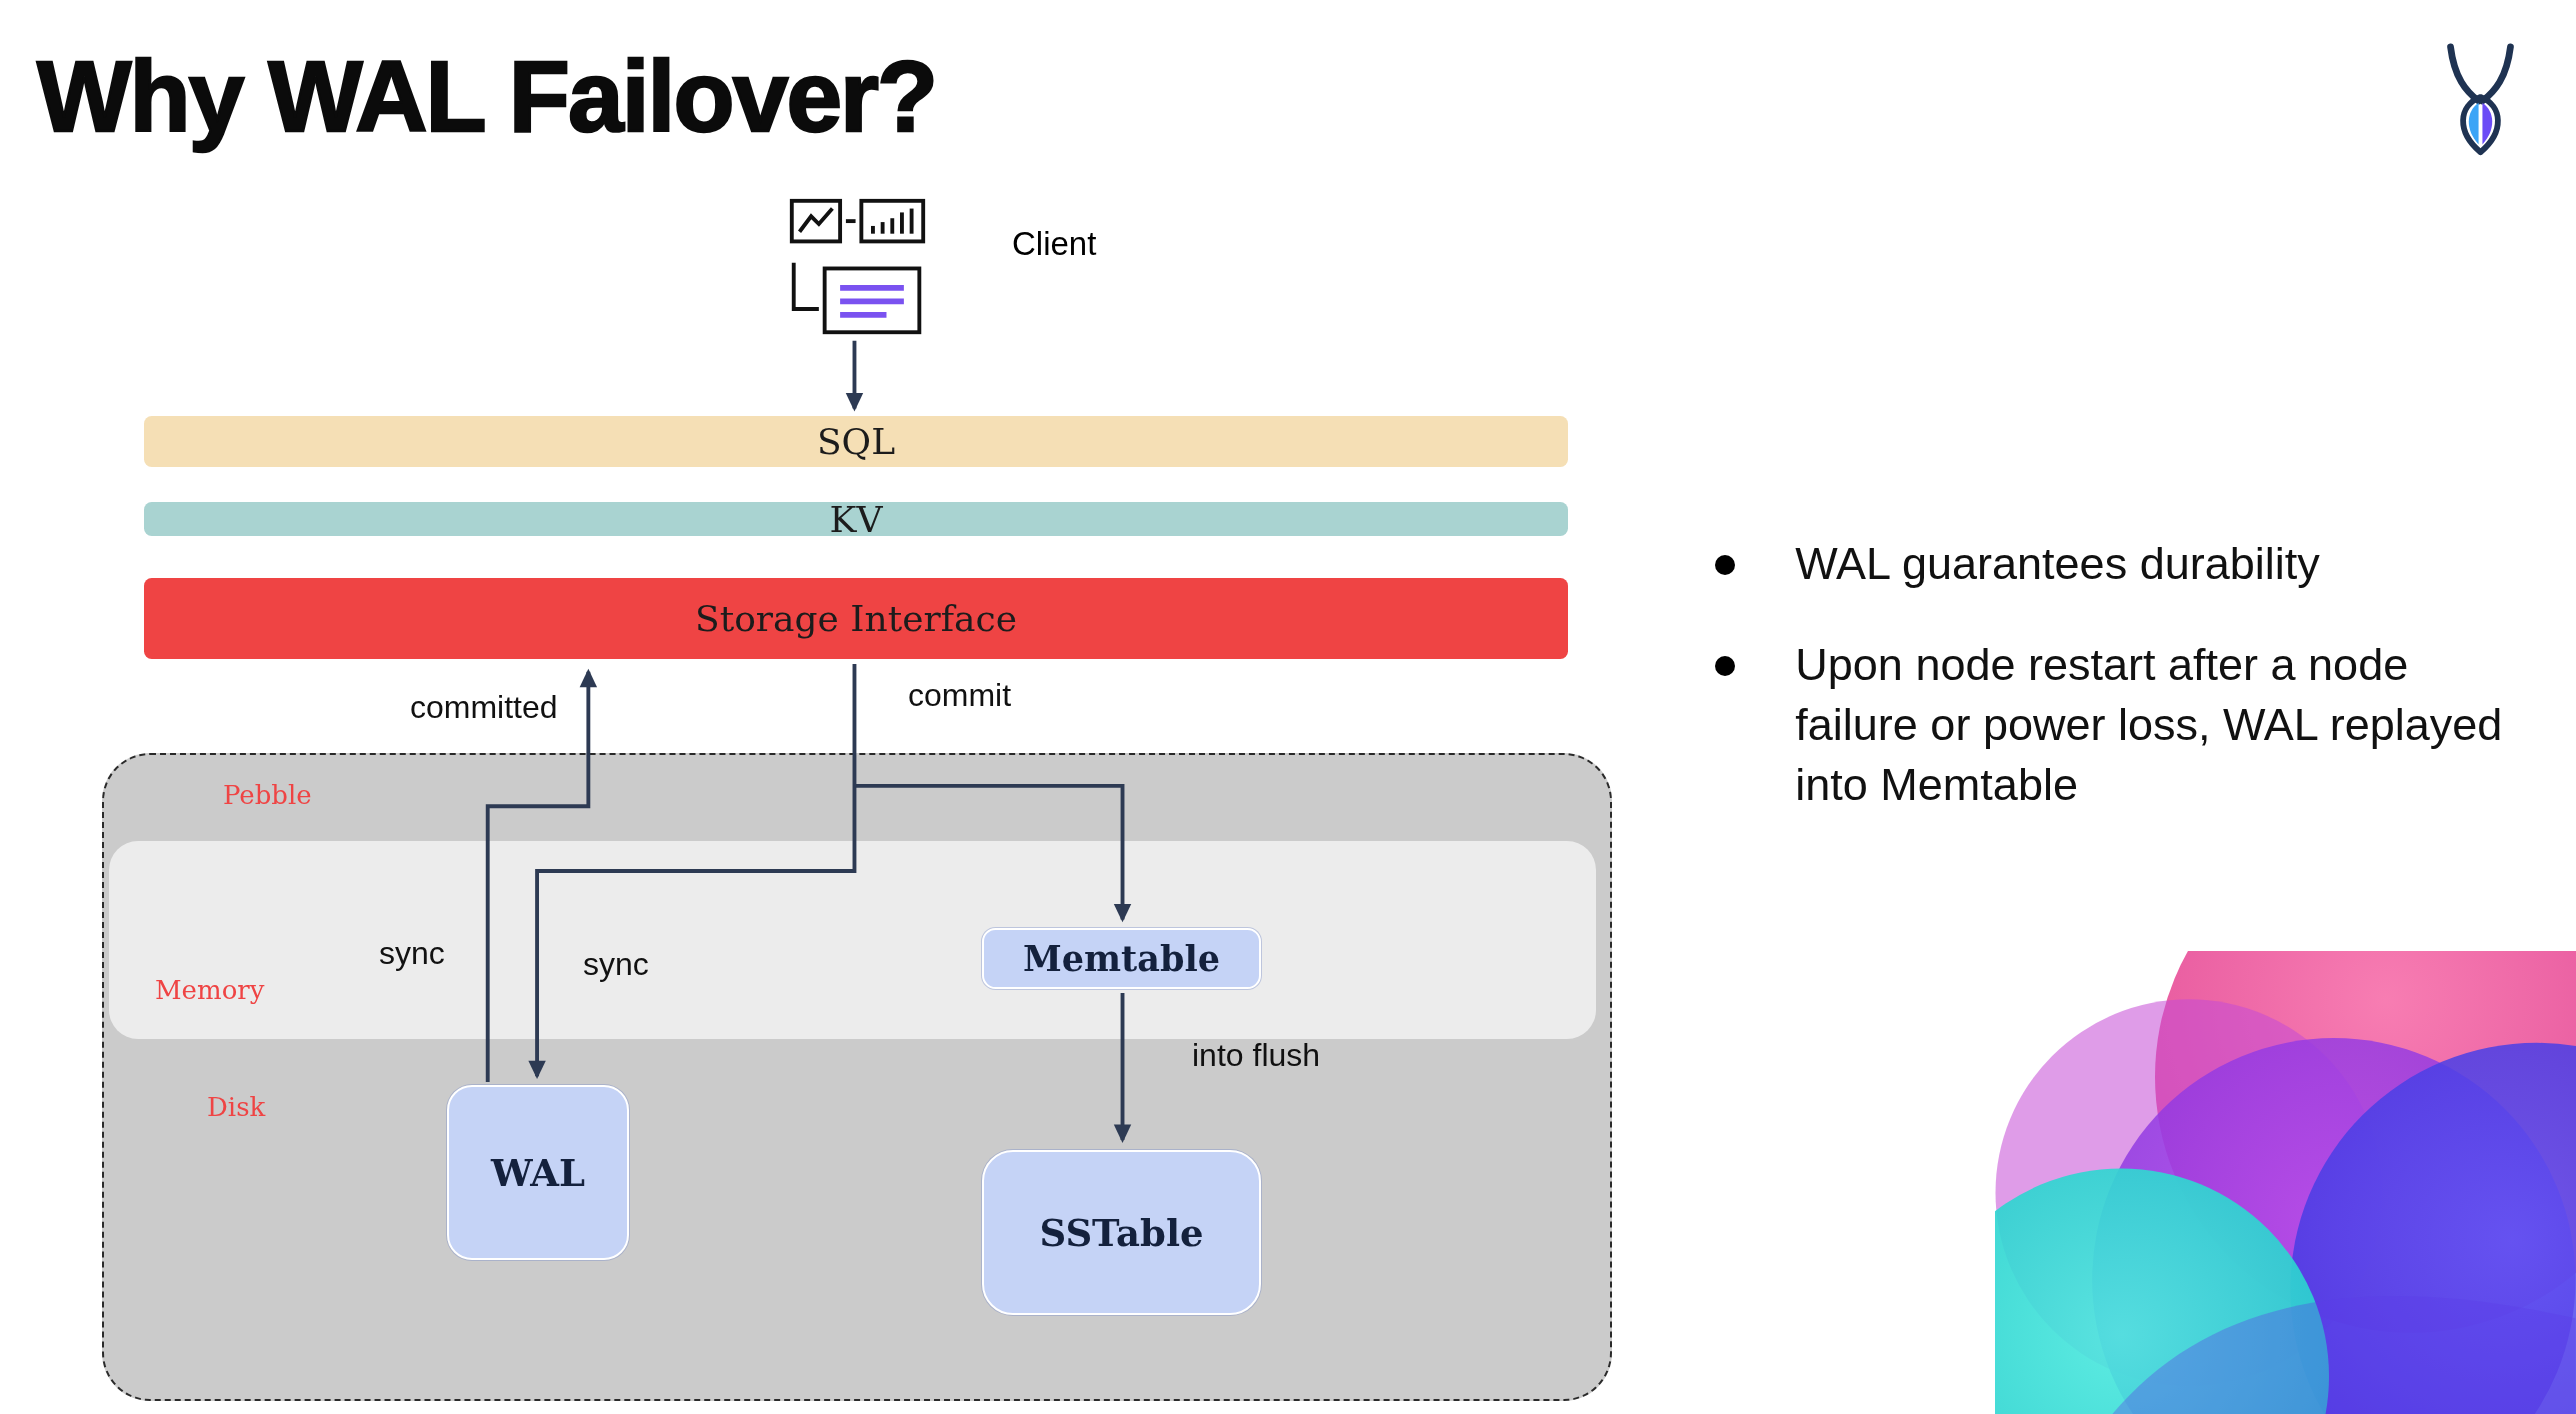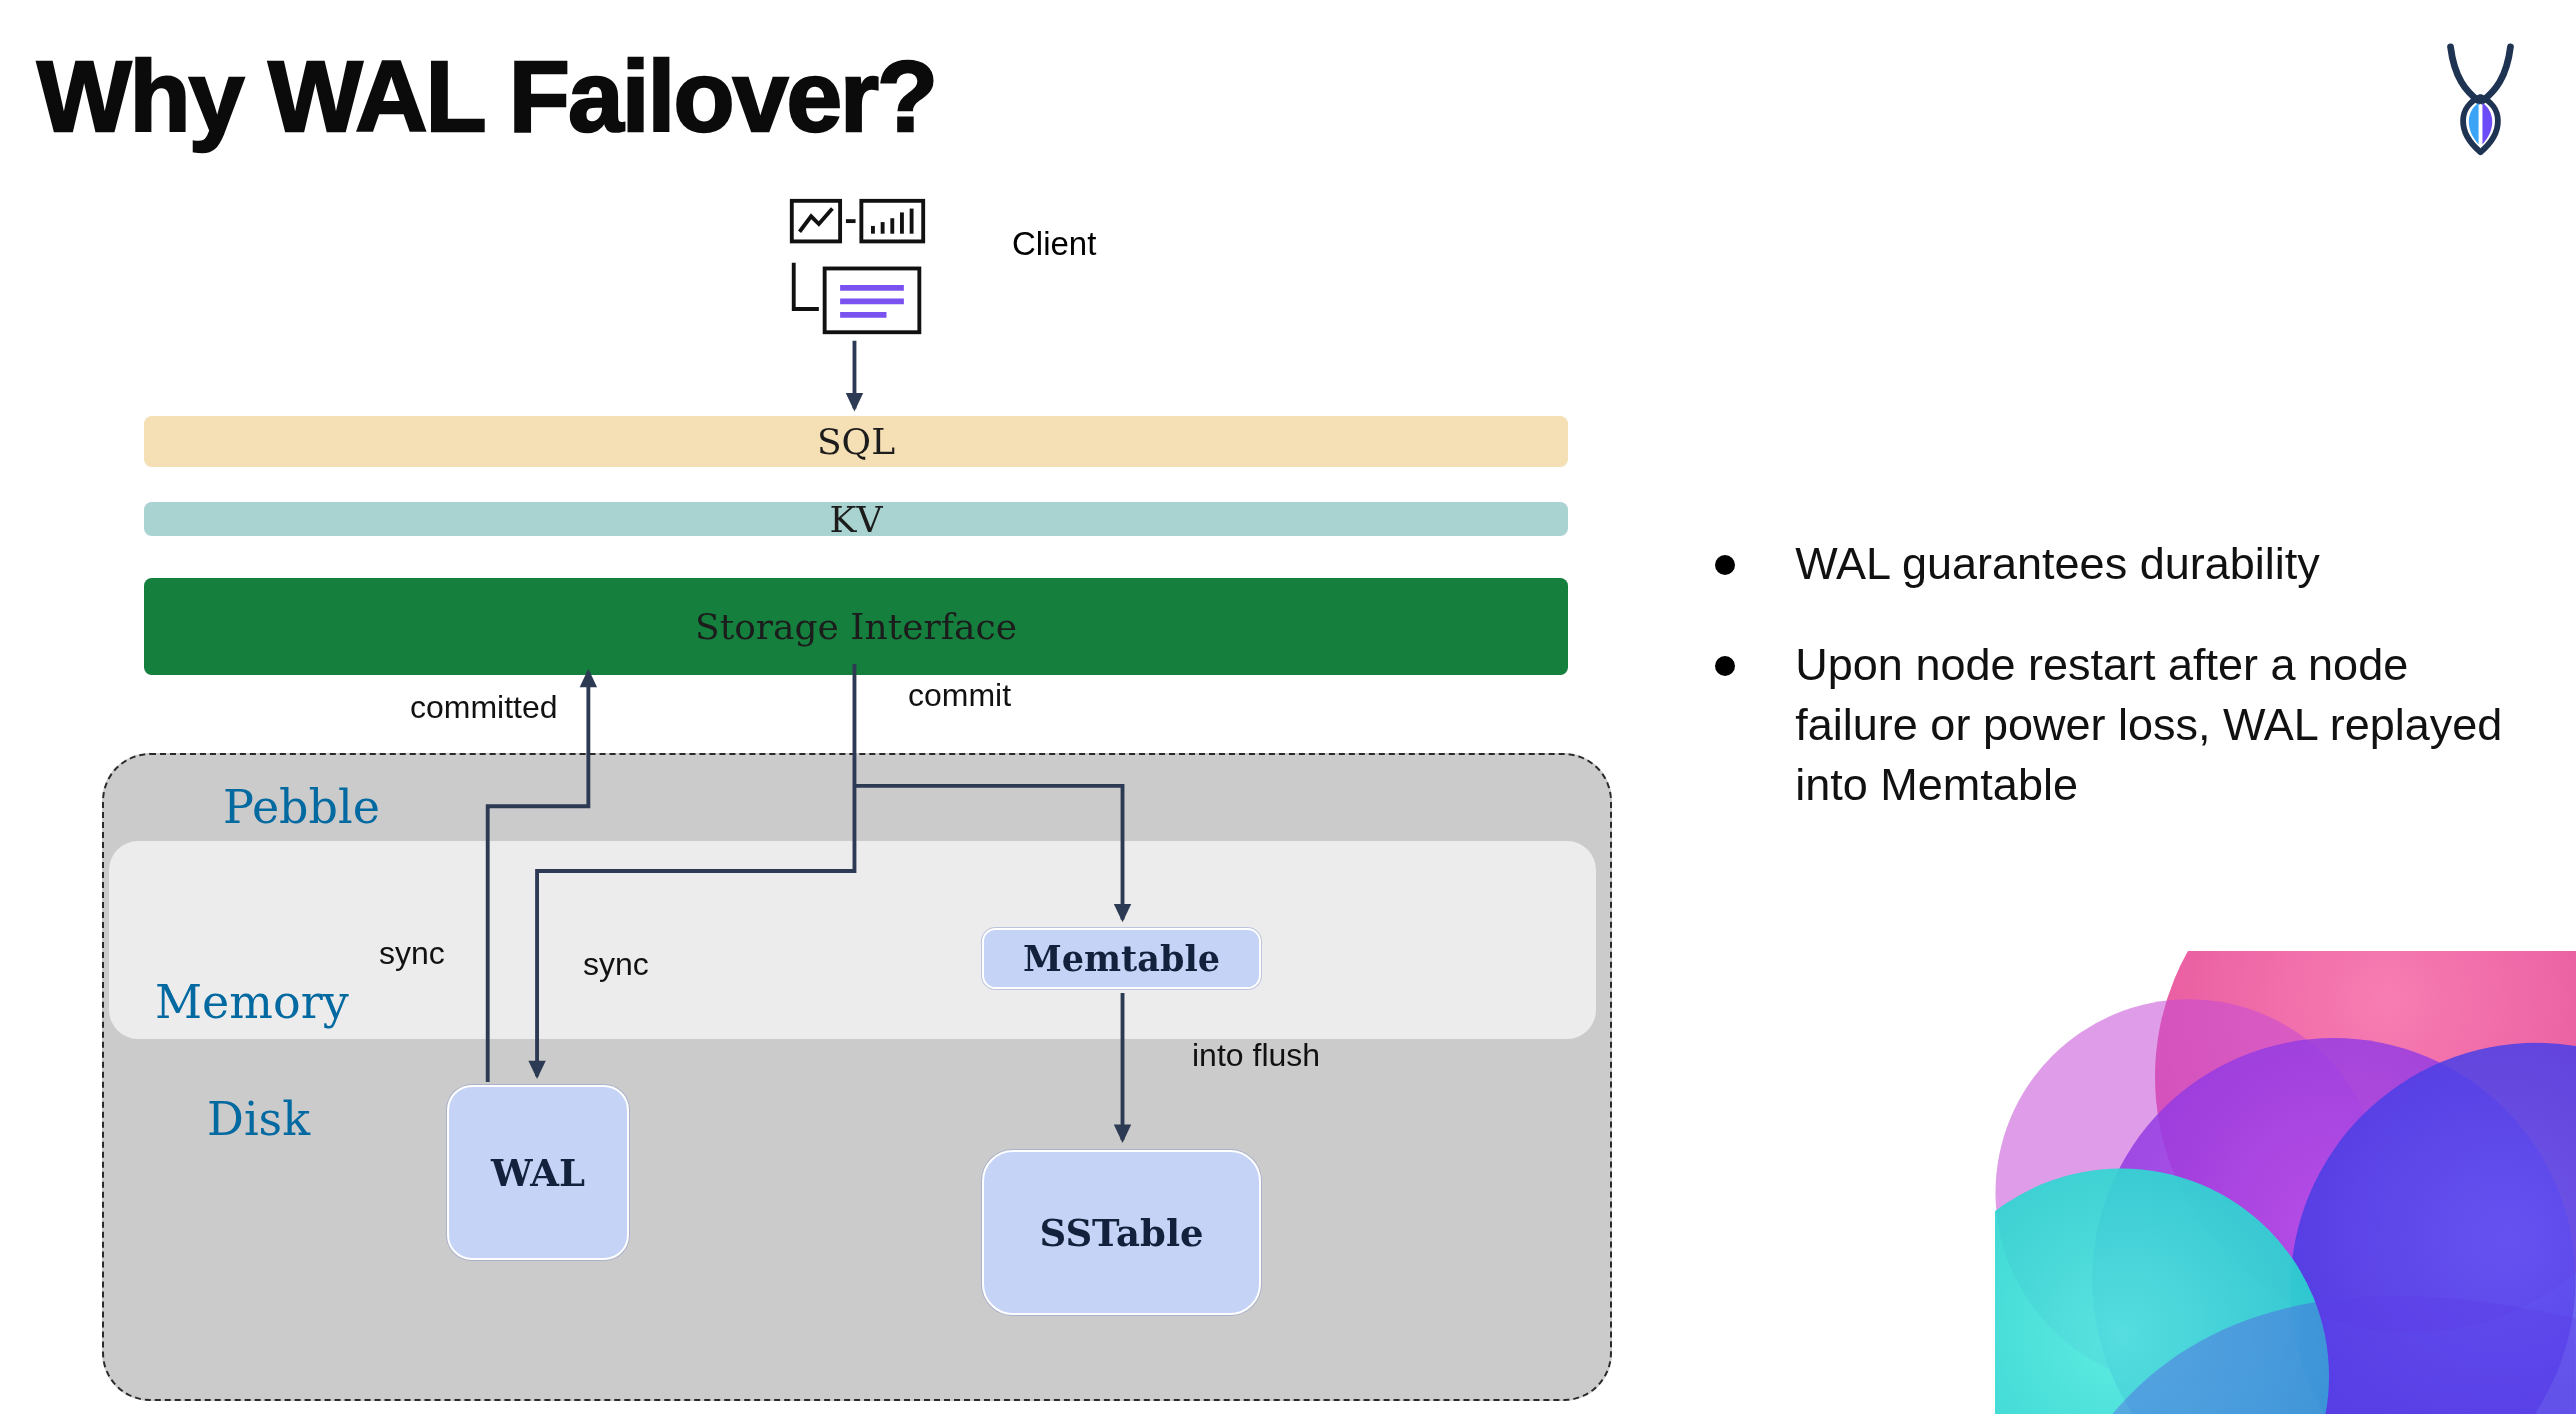"Storage Interface" .bar-storage { background: #15803d -> #ef4444; height: 97px -> 81px }
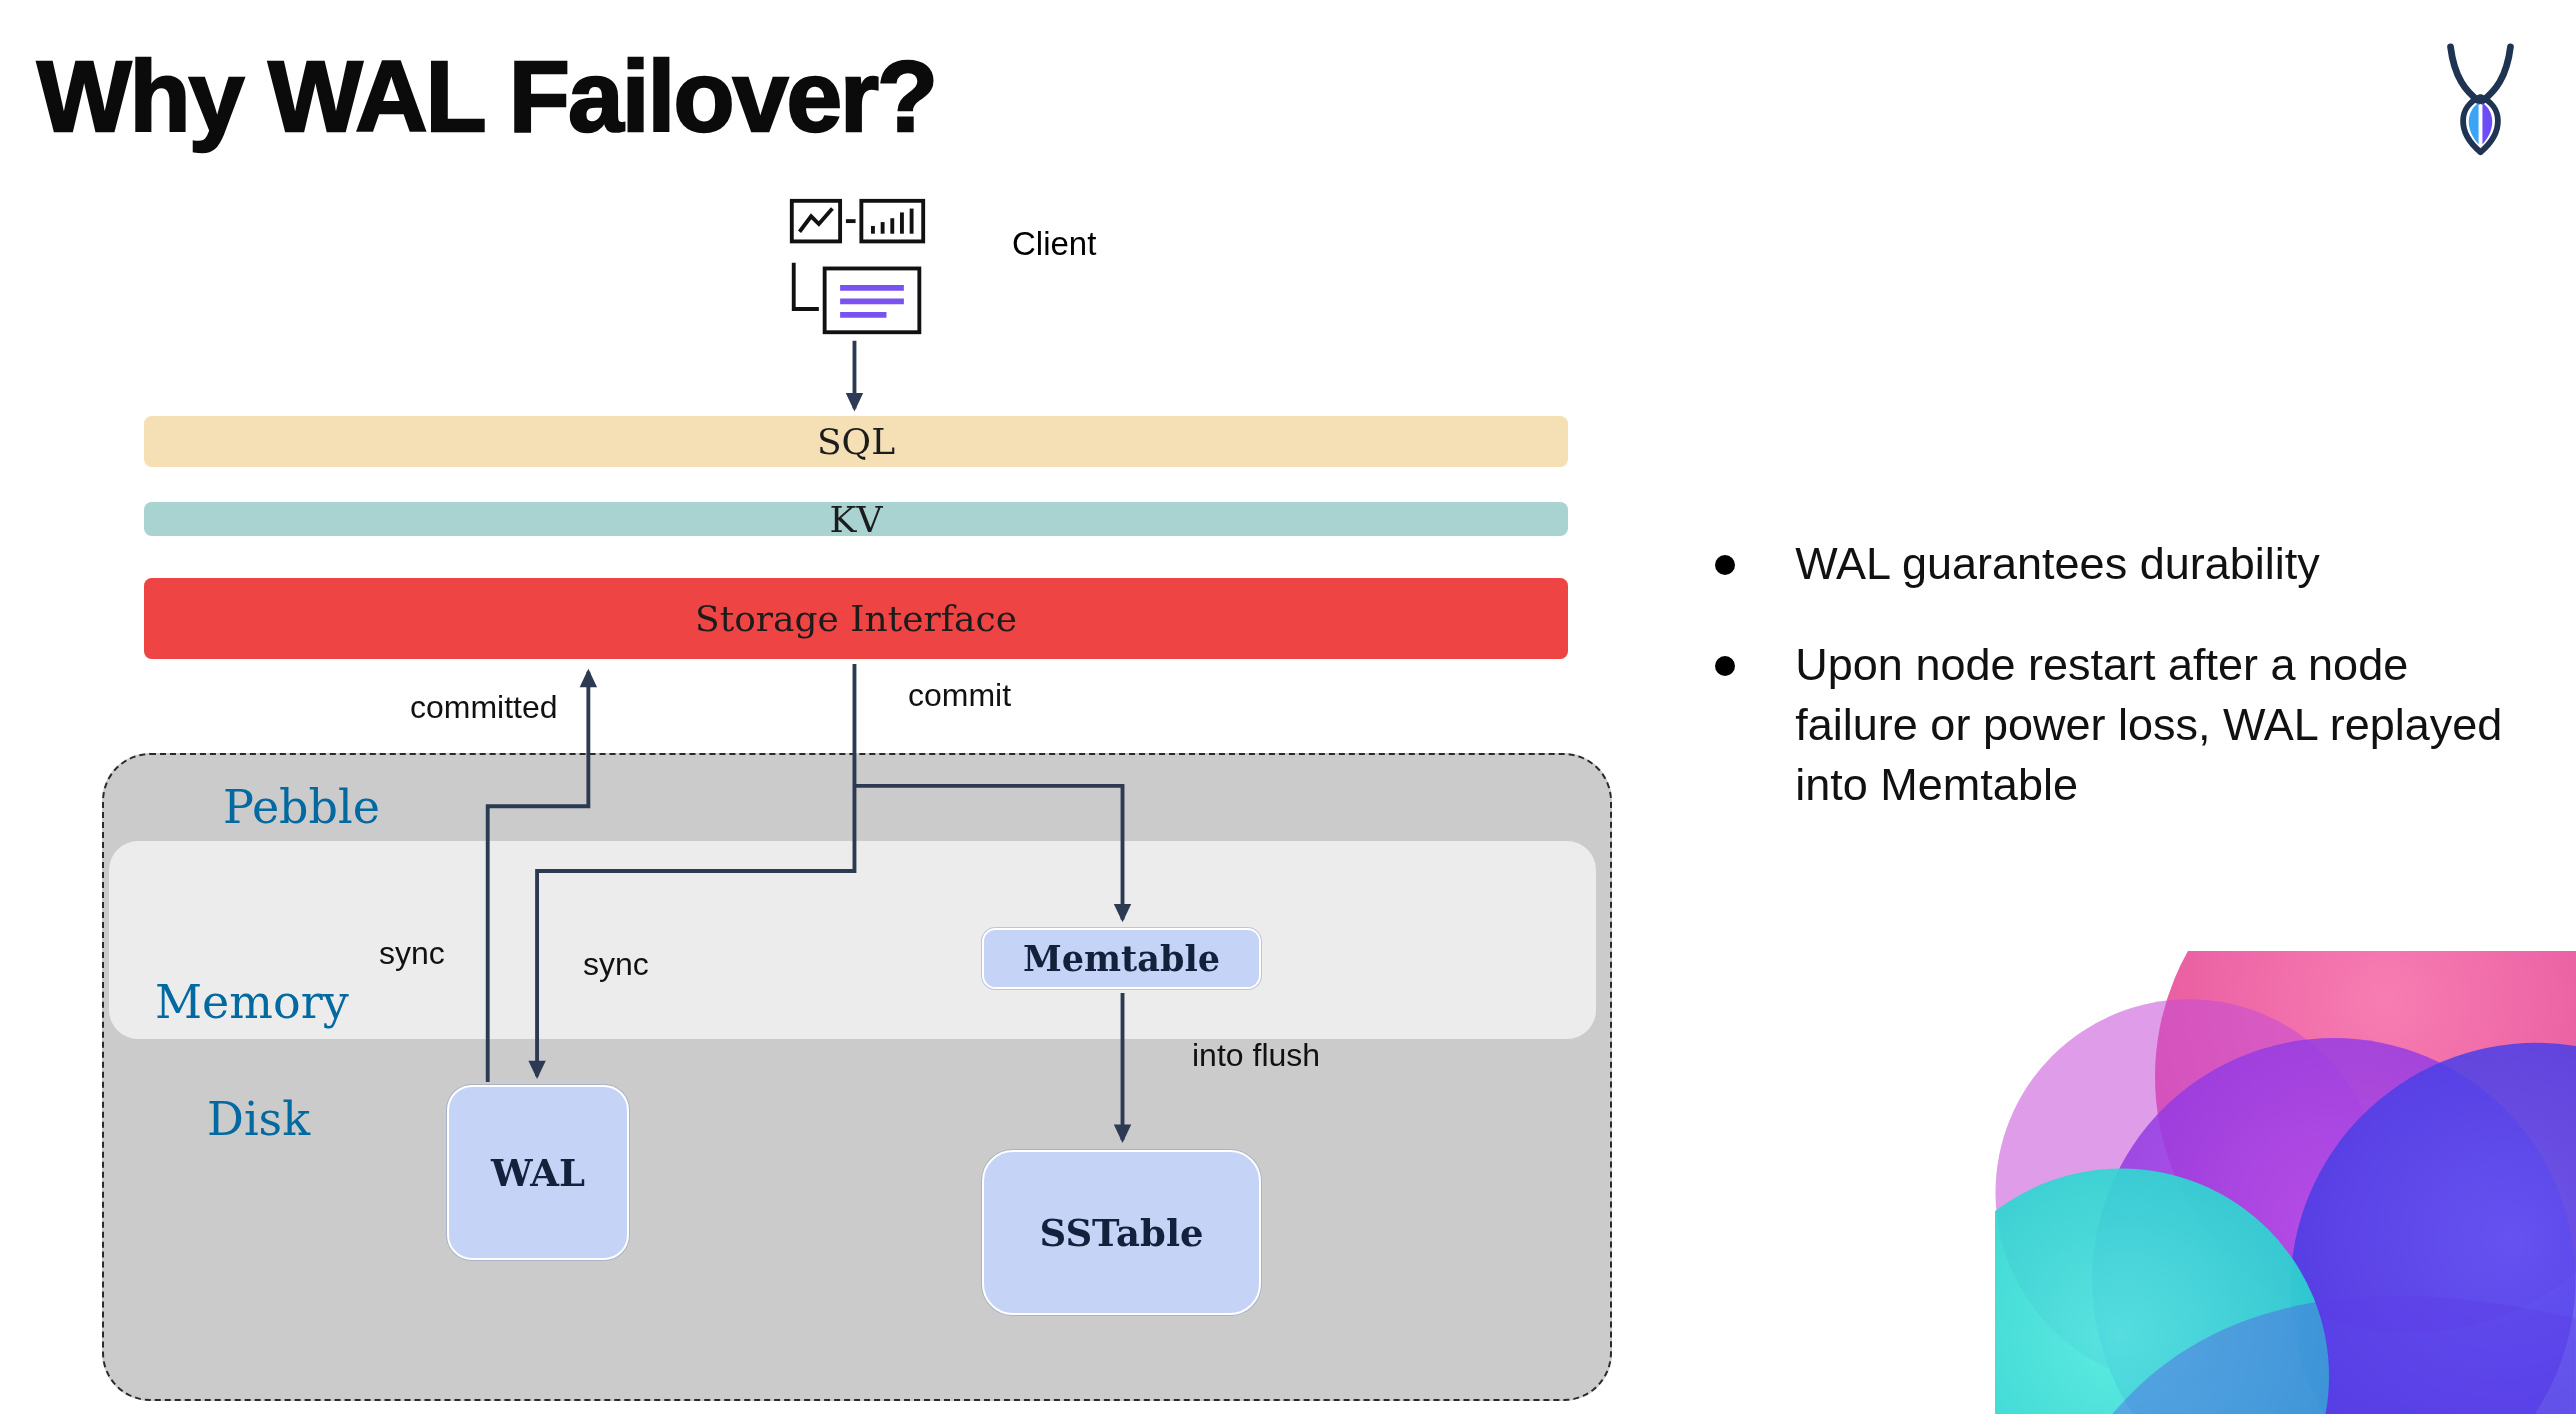"Pebble" .lbl-serif { color: #0369a1 -> #ef4444; font-size: 46px -> 26px }
